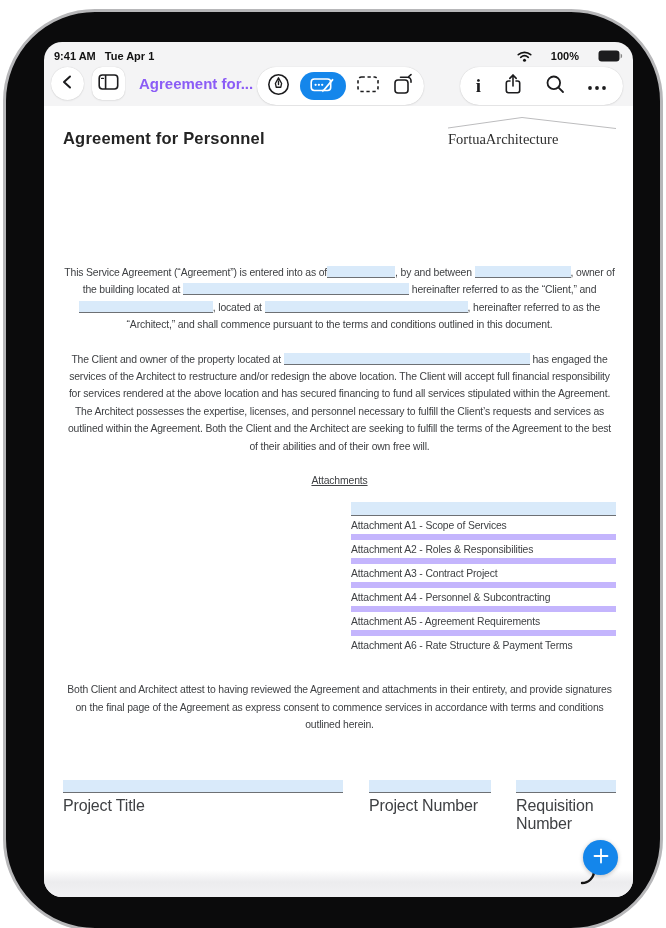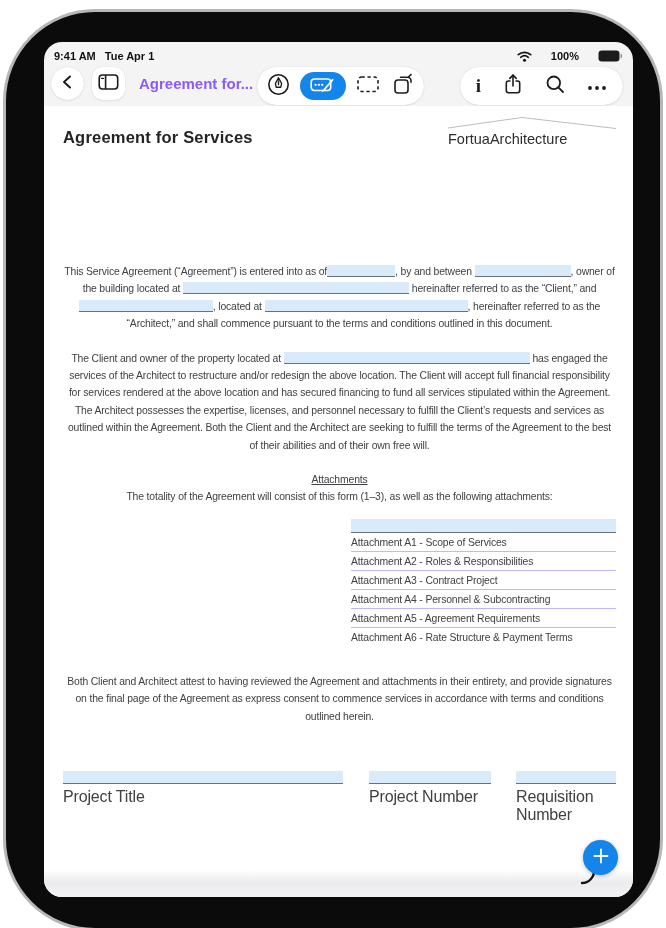"Agreement for Services" div.doc-title { text: Services -> Personnel }
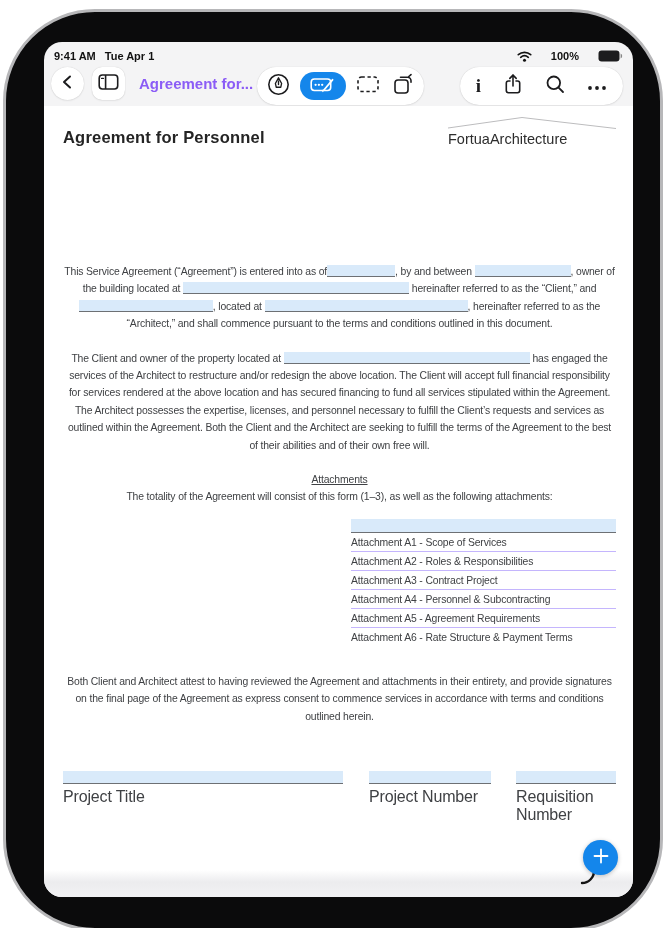"FortuaArchitecture" .logo-text { font-family: none -> Liberation Serif, serif }
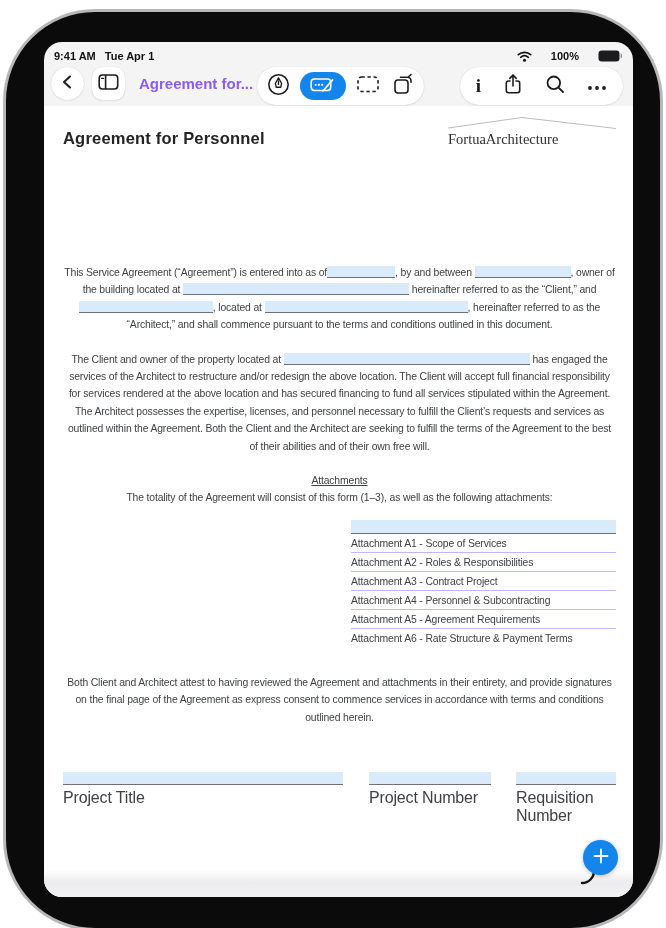"The totality of the Agreement" span { html: <span>The totality of the Agreement will consist of this form (1–3), as well as the following attachments:</span> -> none }
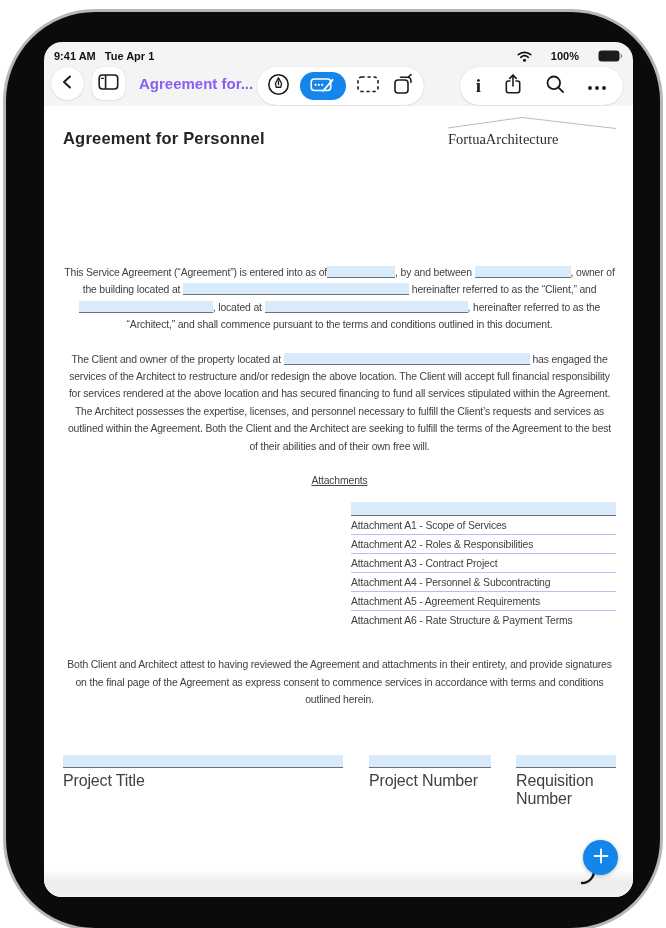"Attachment A1 - Scope of" .att-row { border-bottom: 1px solid #c4b5fd -> 6px solid #c4b5fd }
